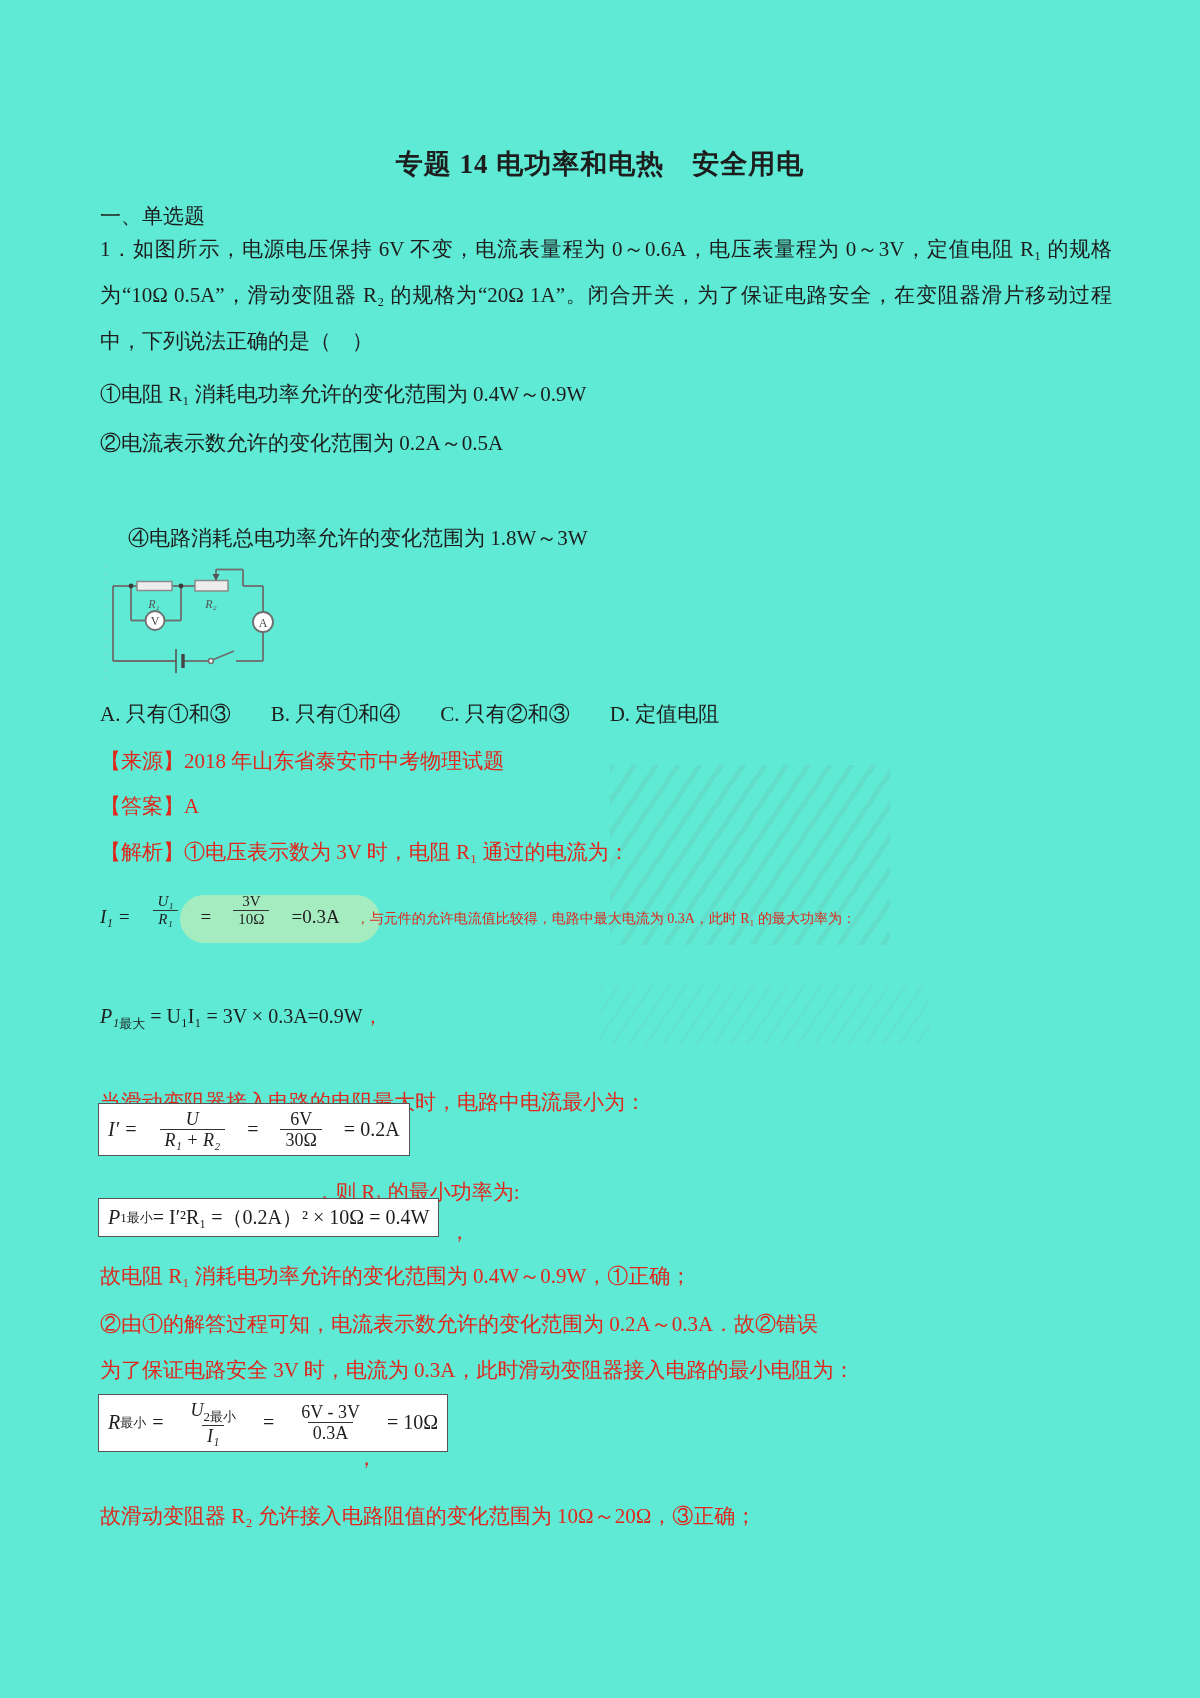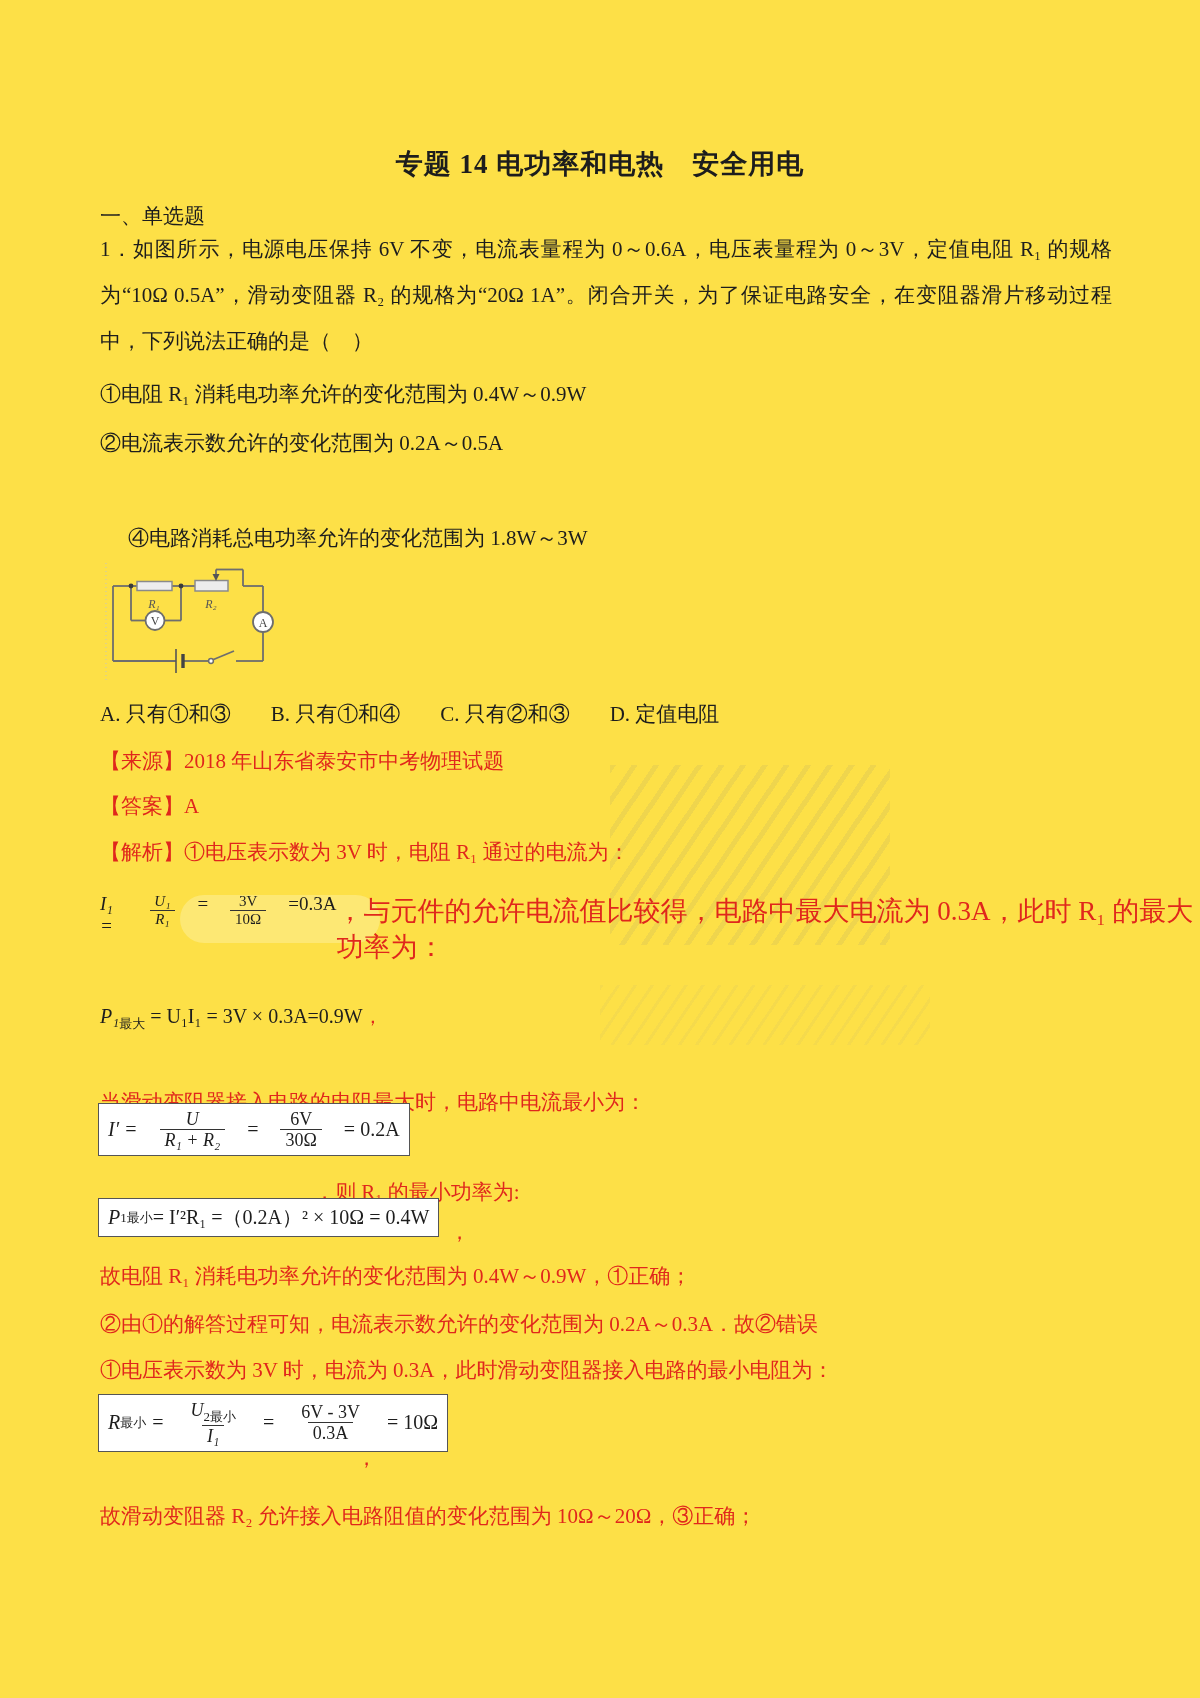"专题 14 电功率和电热 安全用电" .page { background: #fde047 -> #5eead4 }
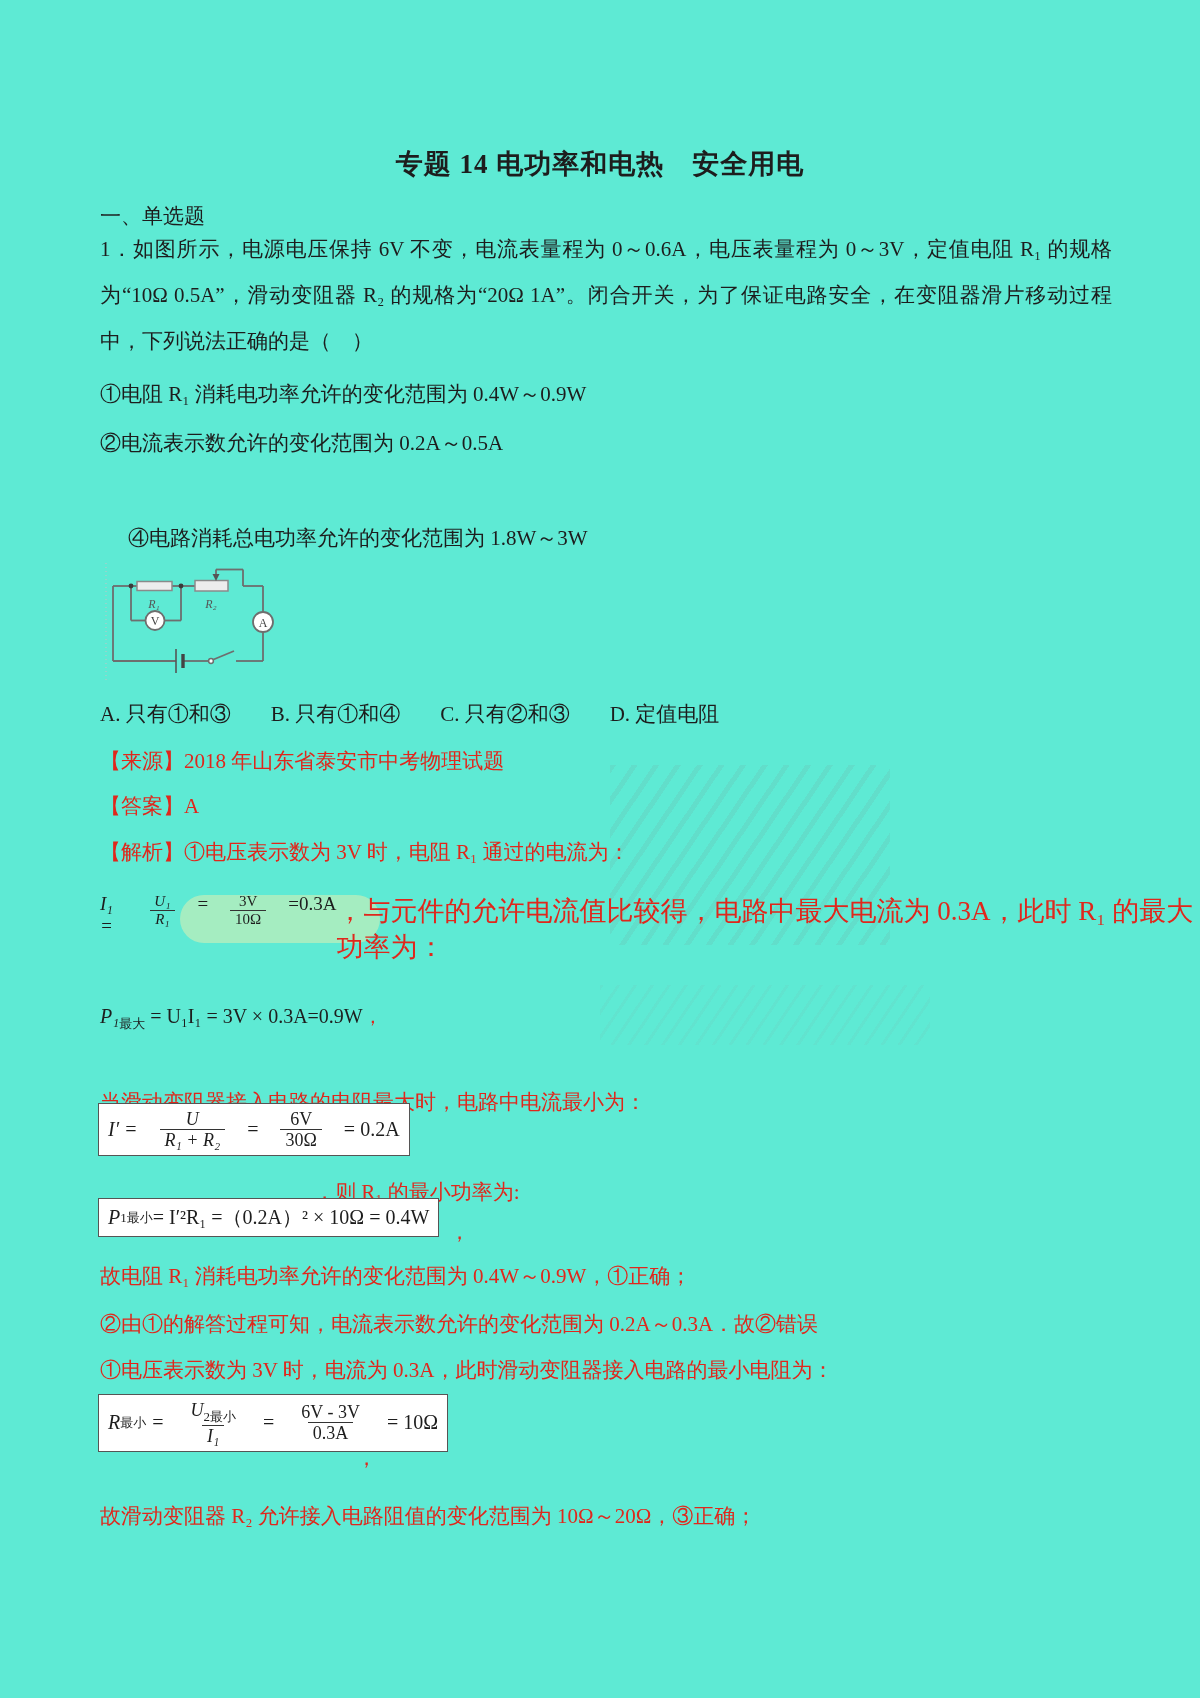"I₁ =" .frow { align-items: flex-start -> flex-end }
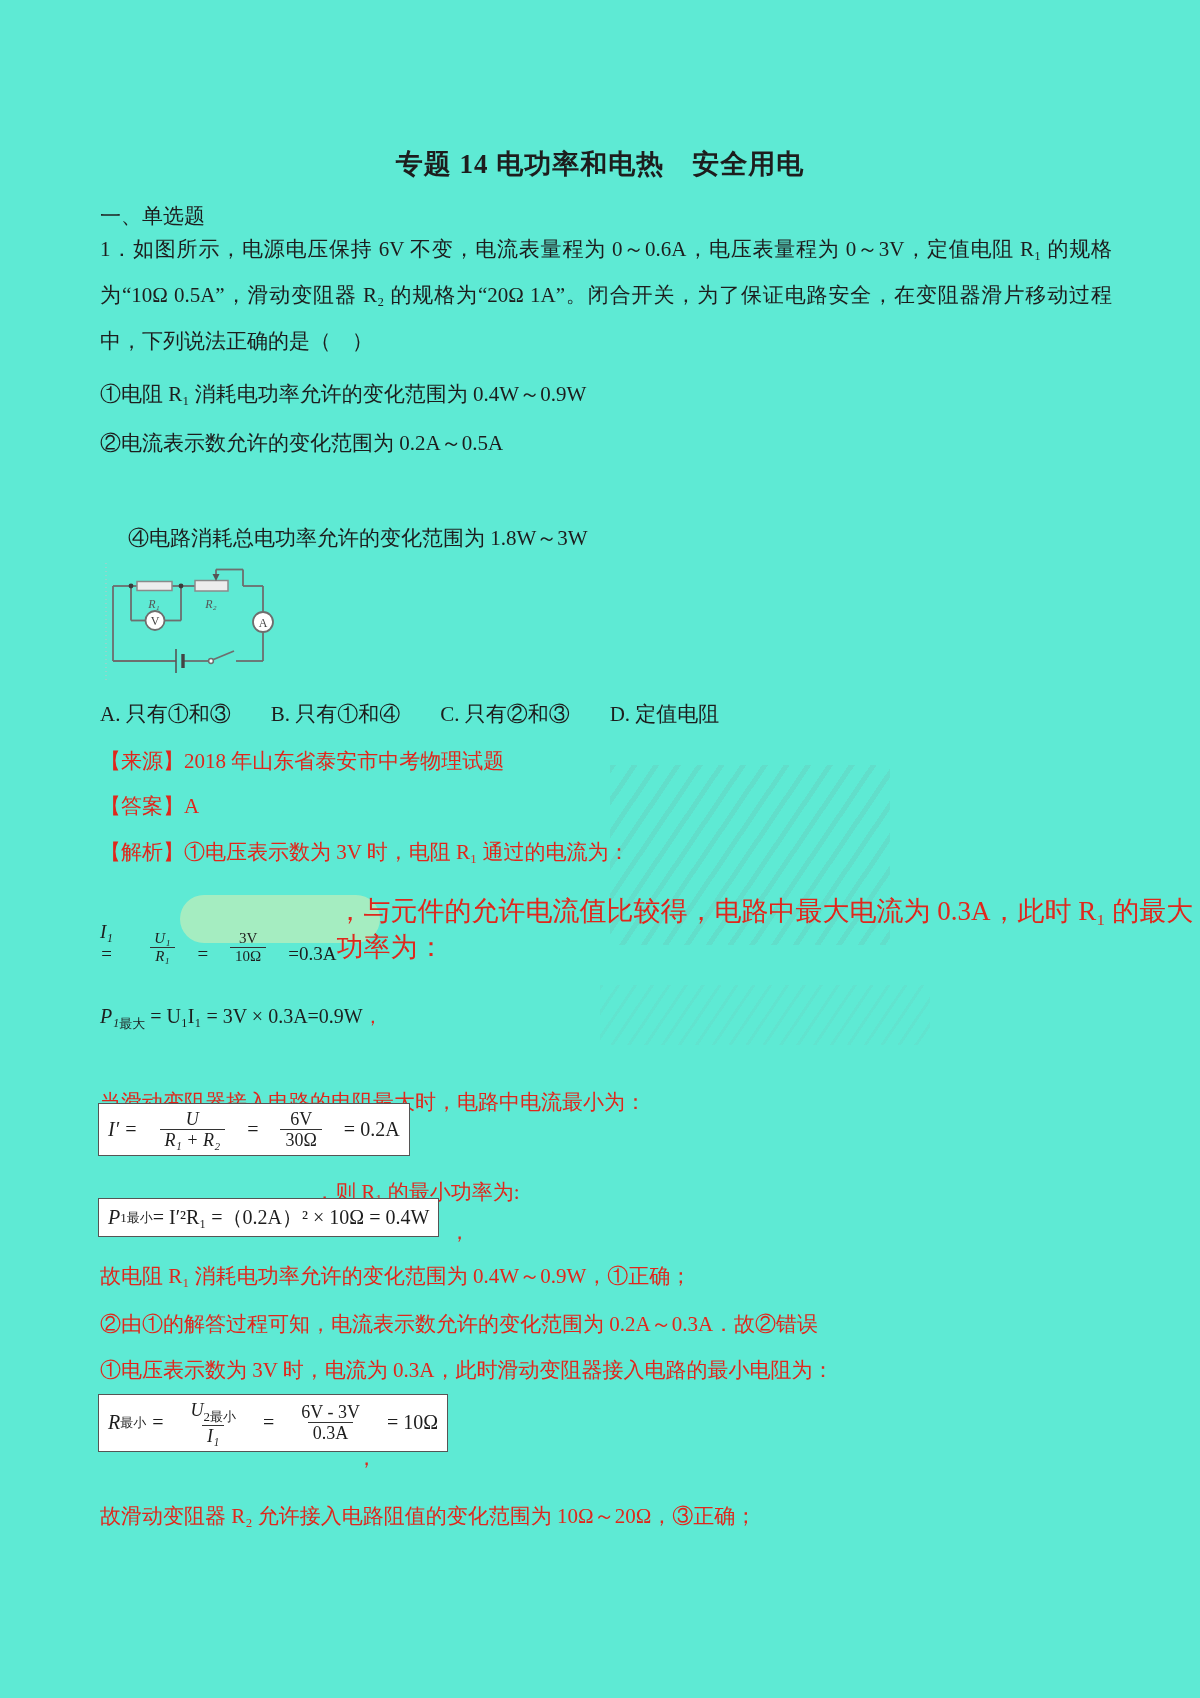"，与元件的允许电流值比较得，电路中最大电流为 0.3A，此时 R₁" span.red { font-size: 27px -> 14px; margin-left: none -> 16px }
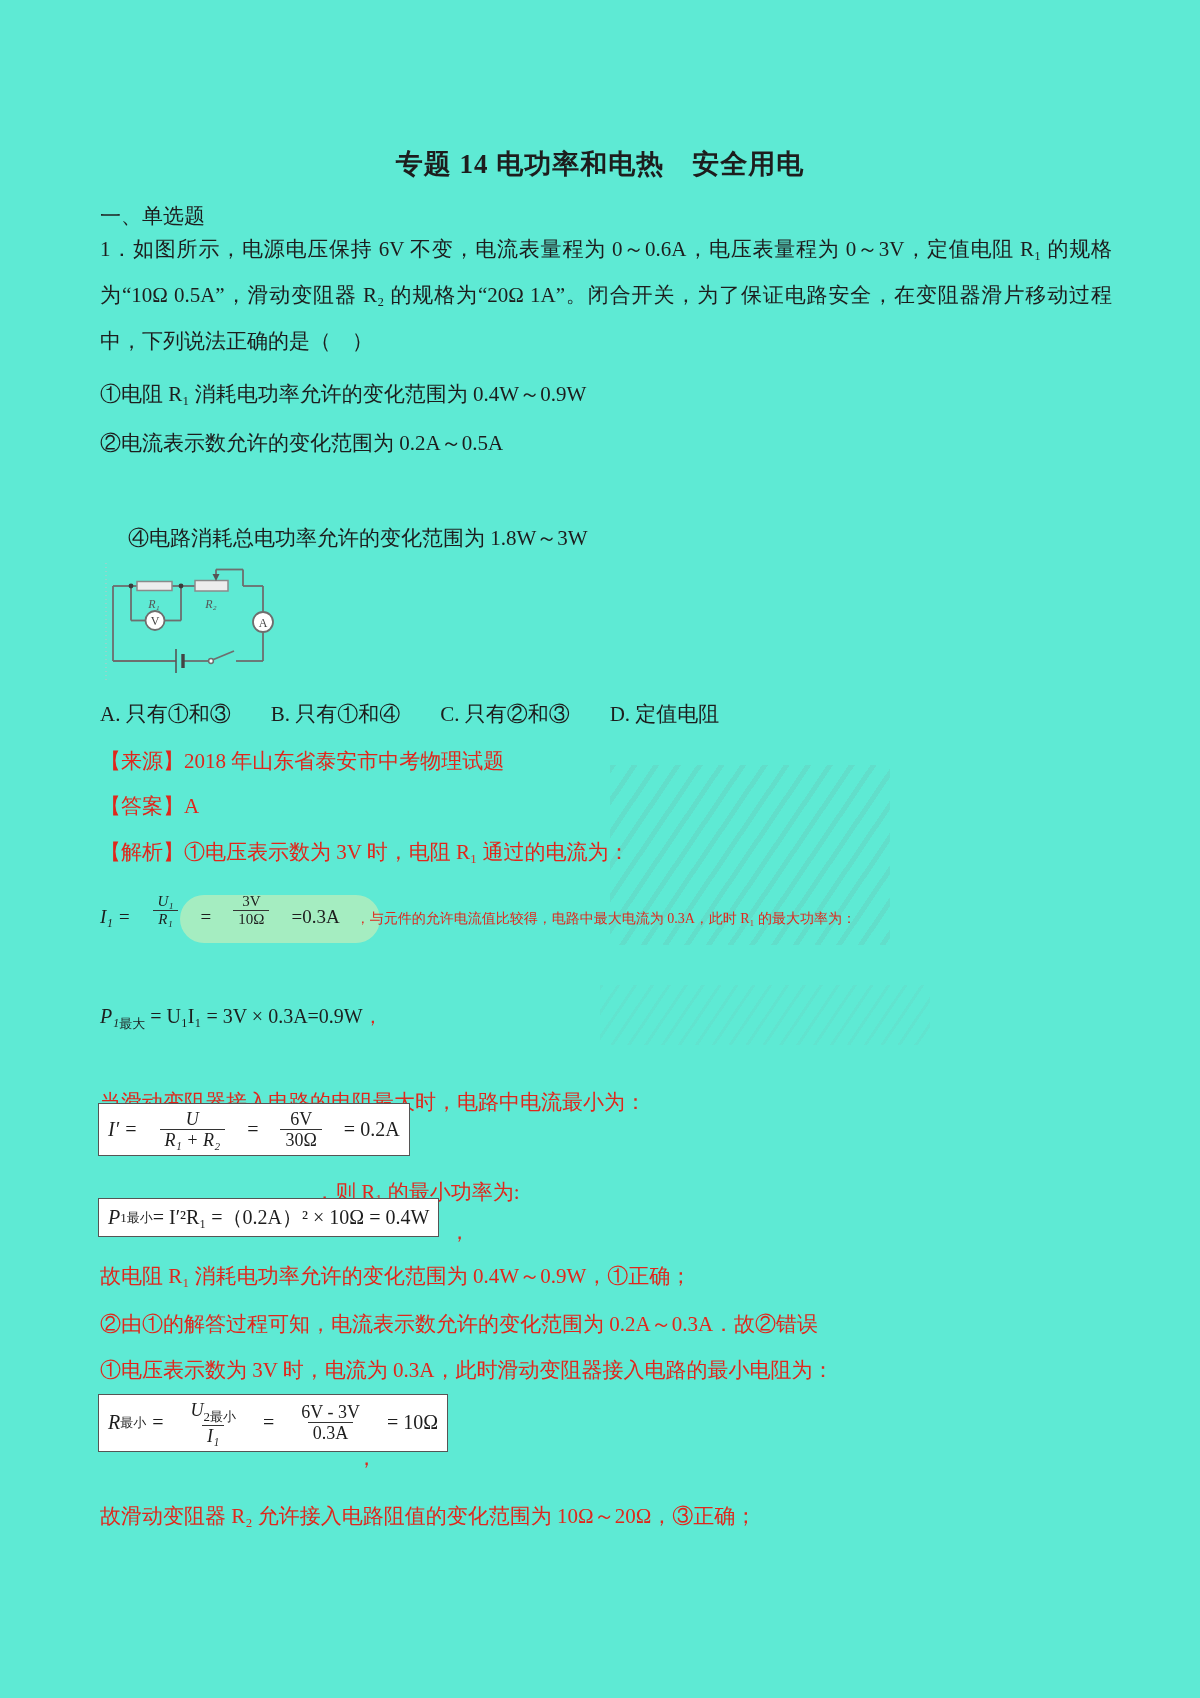"①电压表示数为 3V 时，电流为 0.3A，此时滑动变阻器接入电路的最小电阻为：" div.abs { text: ①电压表示数为 -> 为了保证电路安全 }
